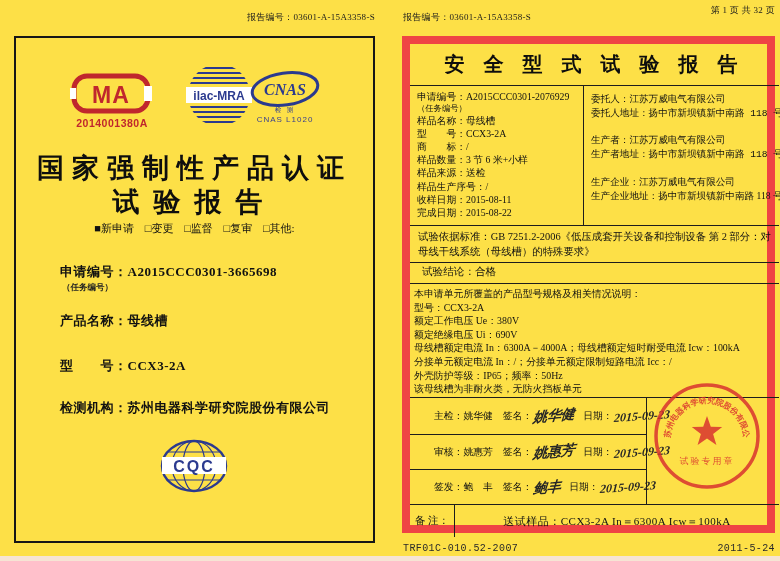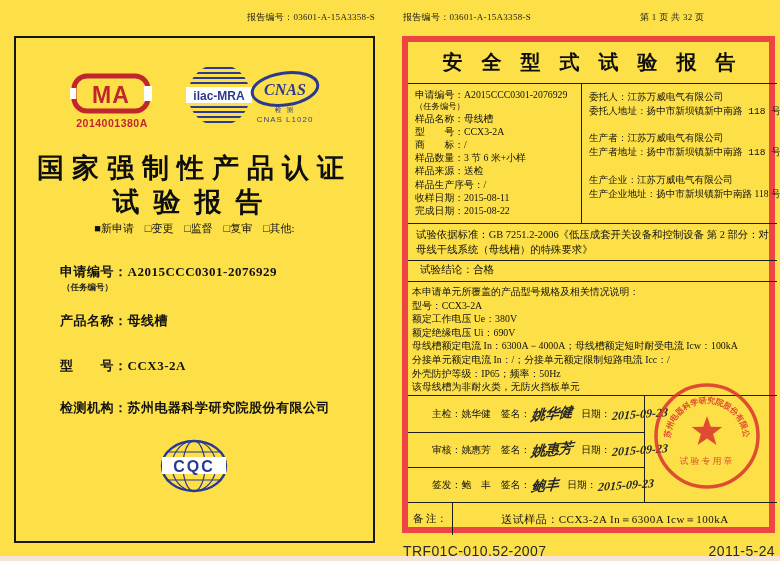"第 1 页 共 32" div.abs { text-align: none -> right; top: 11px -> 4px }
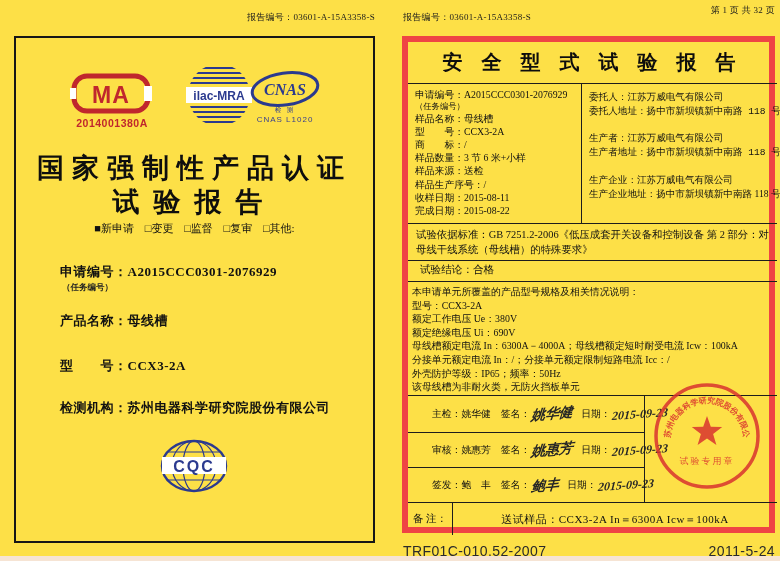"安 全 型 式 试" .rp-table { border: 6px solid #ef4444 -> 8px solid #ef4444 }
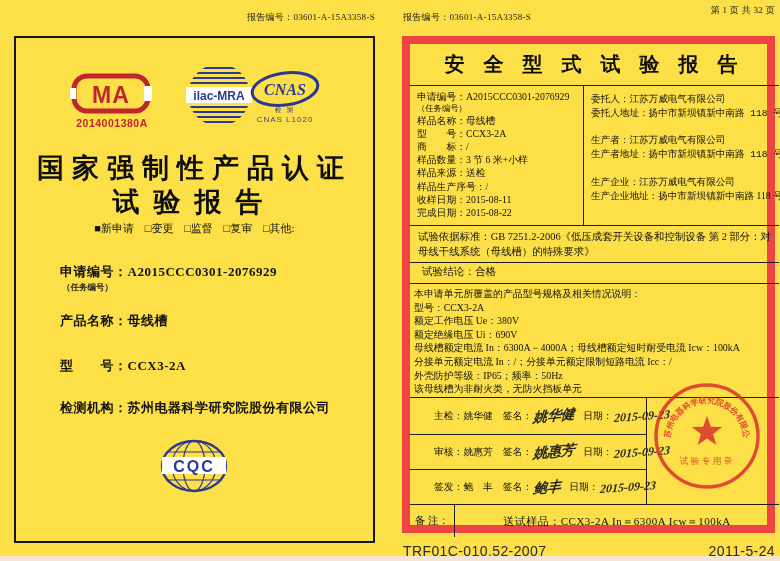"A2015CCC0301-2076929" span { text: A2015CCC0301-2076929 -> A2015CCC0301-3665698 }
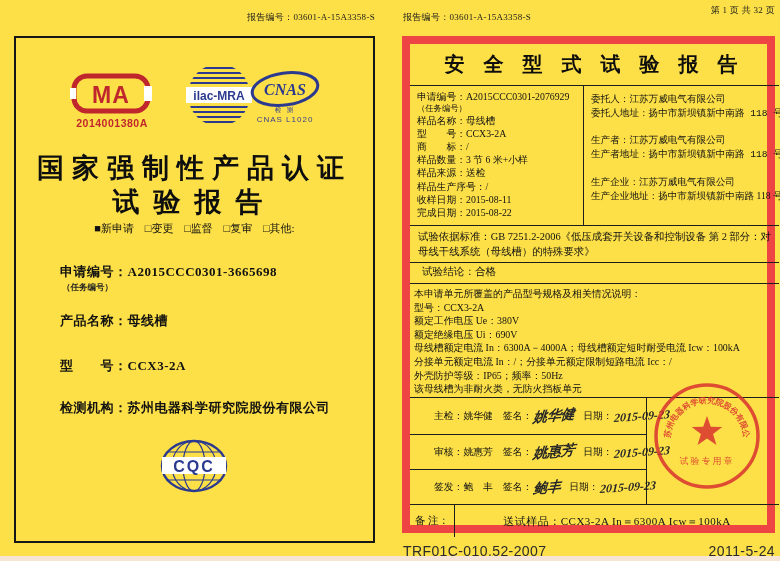"TRF01C-010.52-2007" .footer { font-family: Liberation Sans, sans-serif -> Liberation Mono, monospace; font-size: 14px -> 10px }
